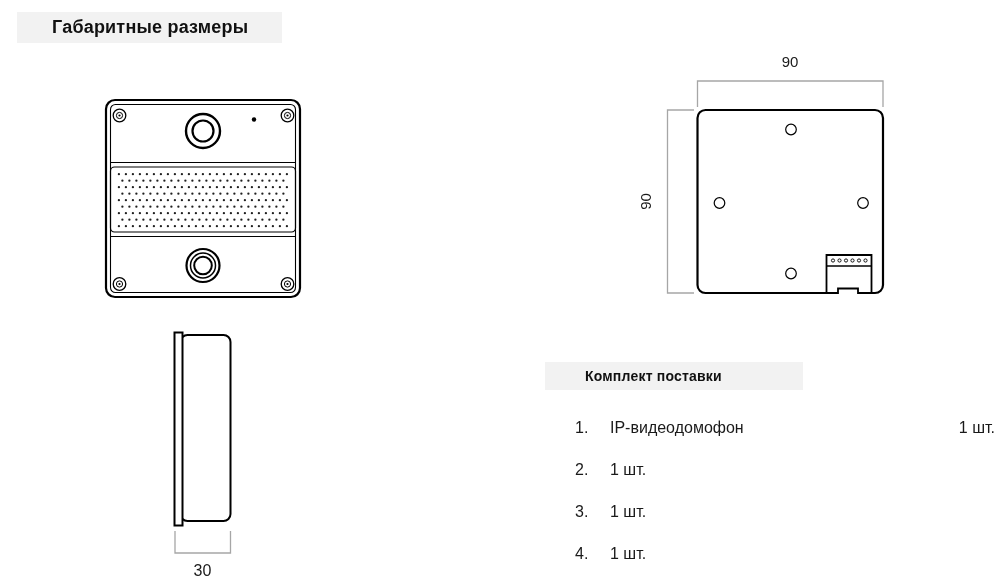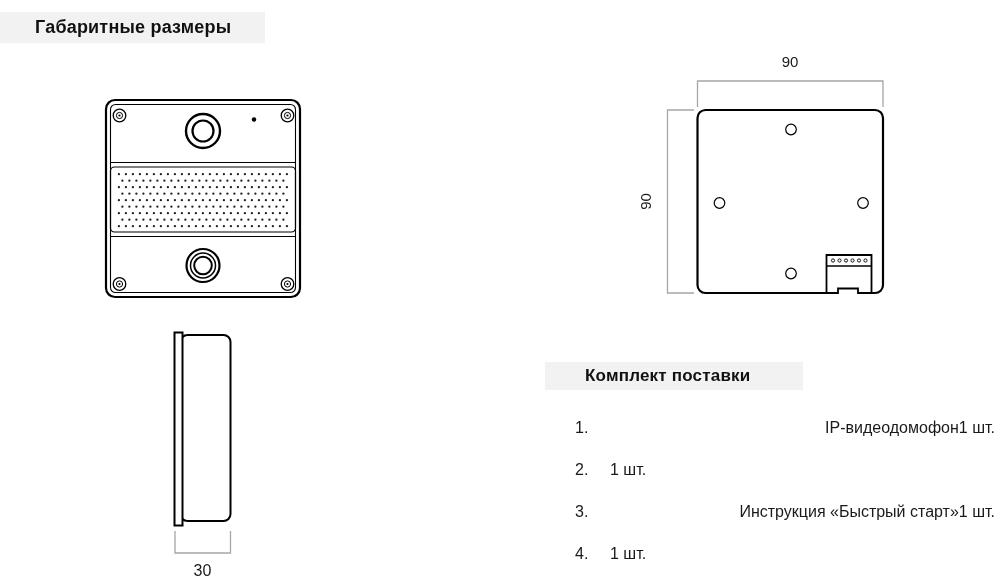"Габаритные размеры" #bar-dimensions { left: 0 -> 17px }
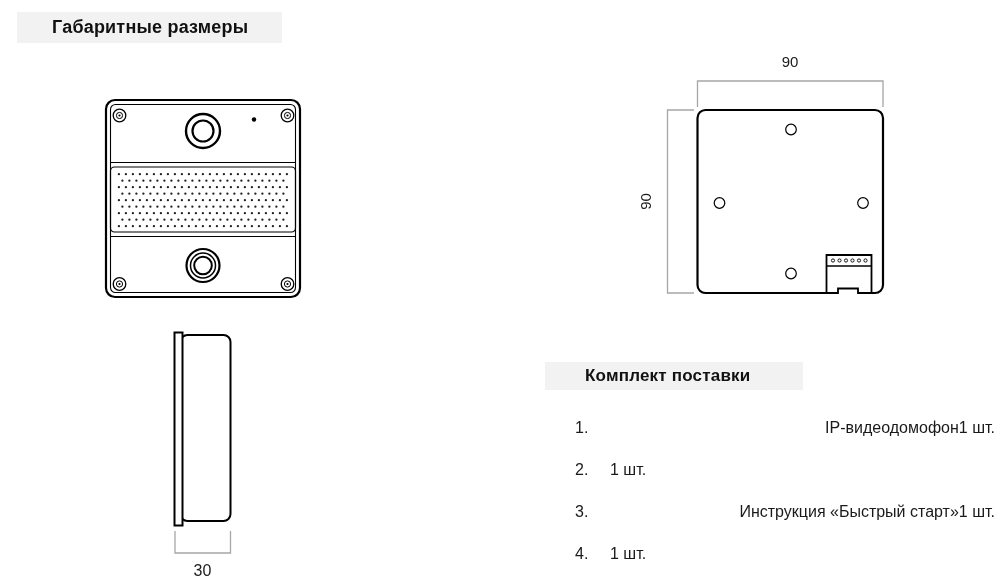"Комплект поставки" #bar-package .section-title { font-size: 17px -> 14px }
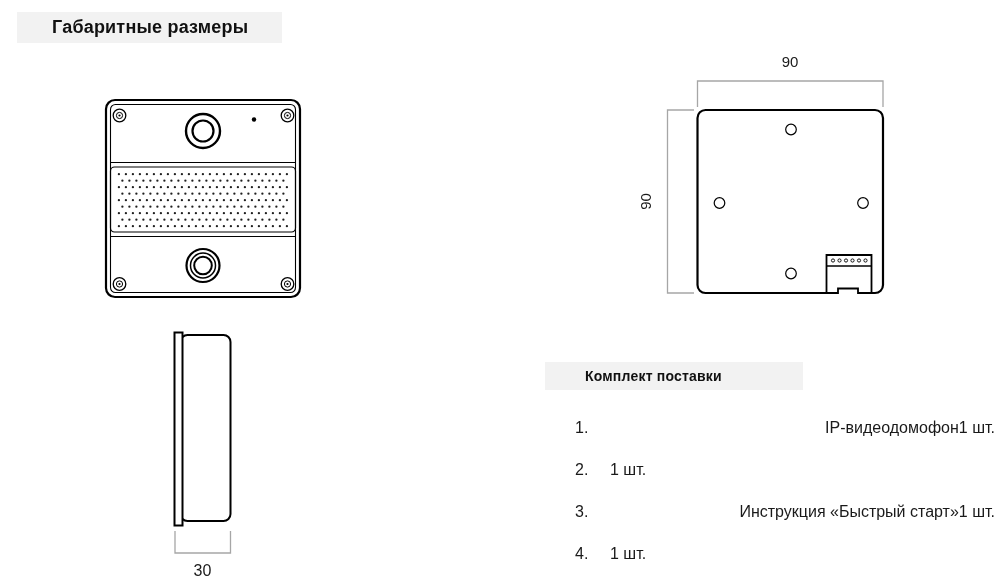"IP-видеодомофон" .pkg-label { text-align: right -> none }
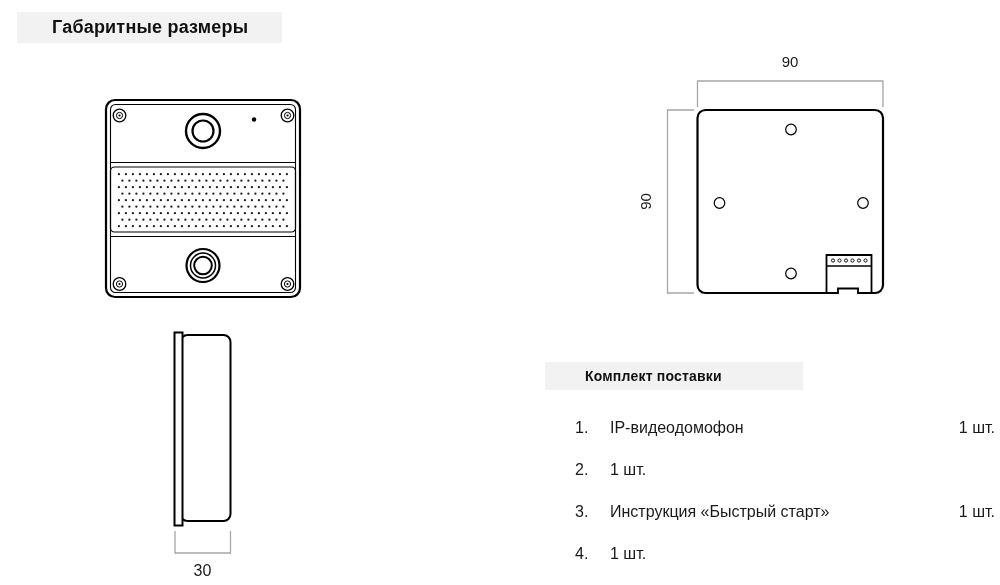"Инструкция «Быстрый старт»" span.pkg-label { html: <span>Инструкция «Быстрый старт»</span> -> none }
